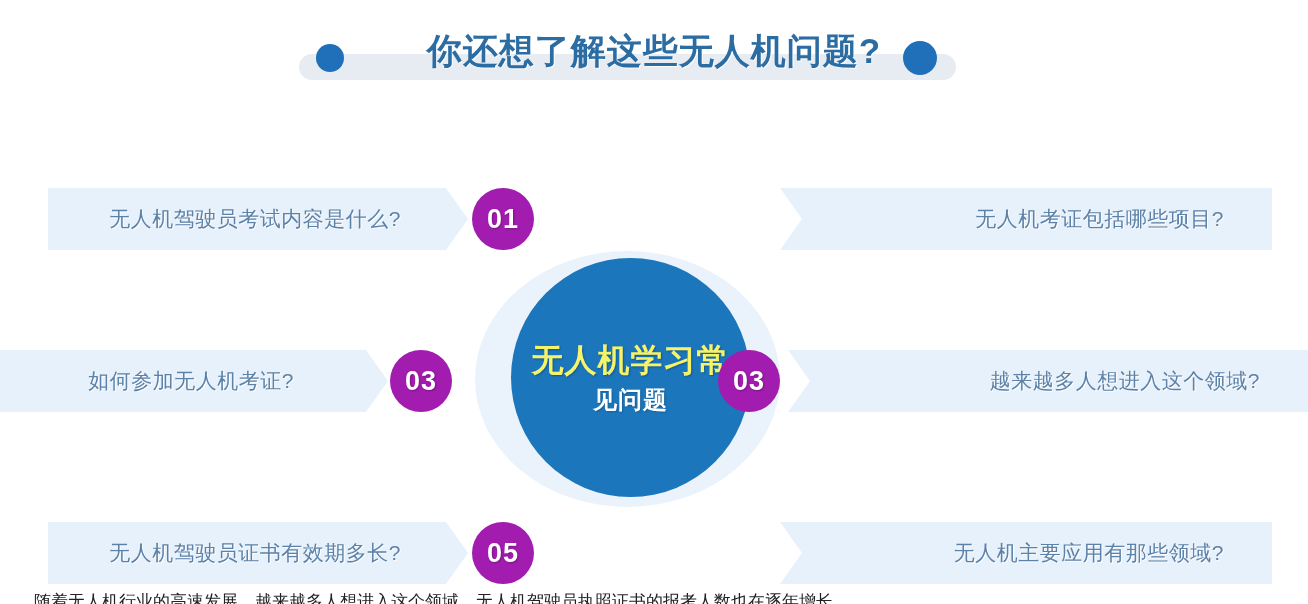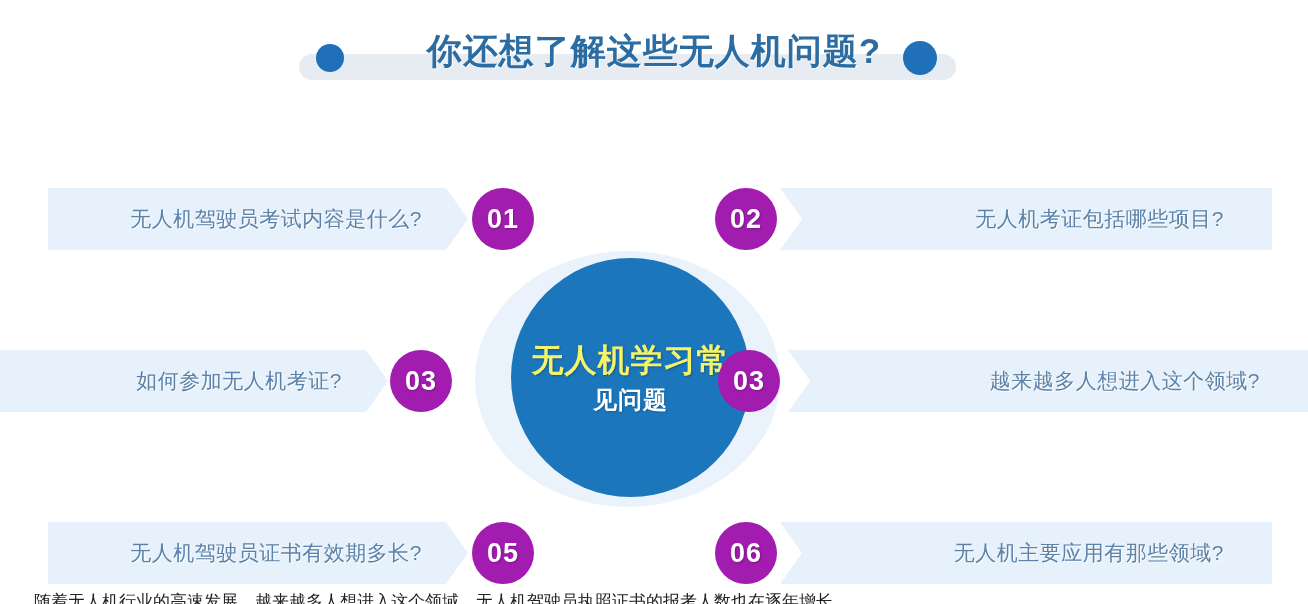"无人机驾驶员考试内容是什么?" .qbox.left-side { justify-content: flex-end -> center }
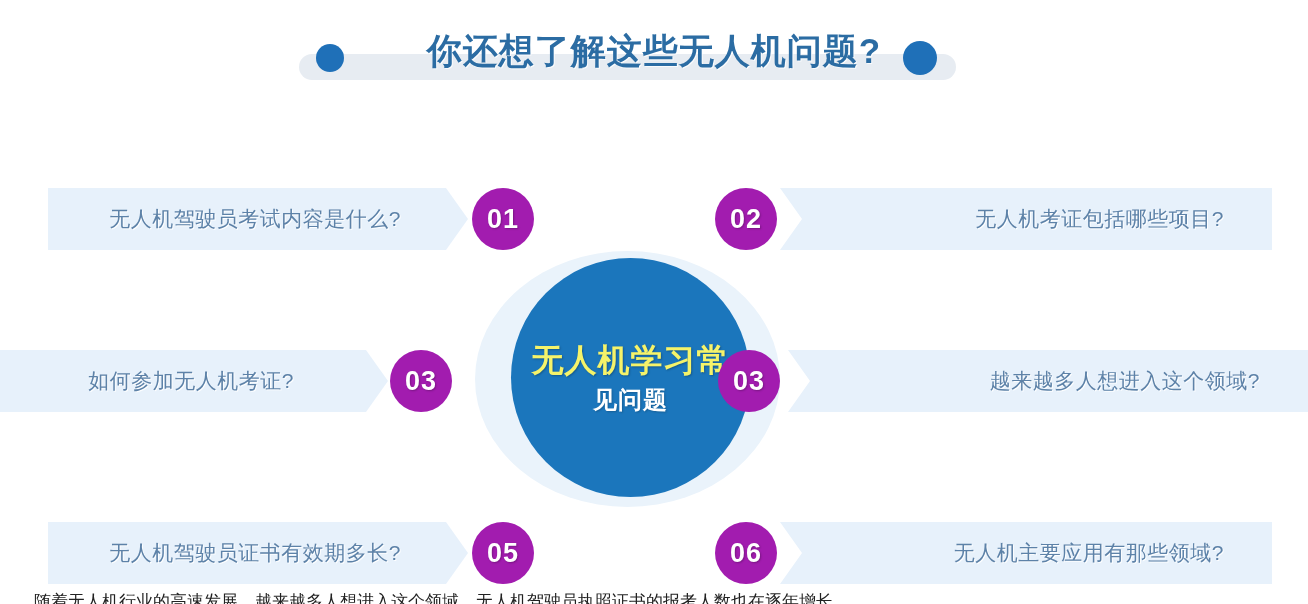"02" div.qnum { html: <div>02</div> -> none }
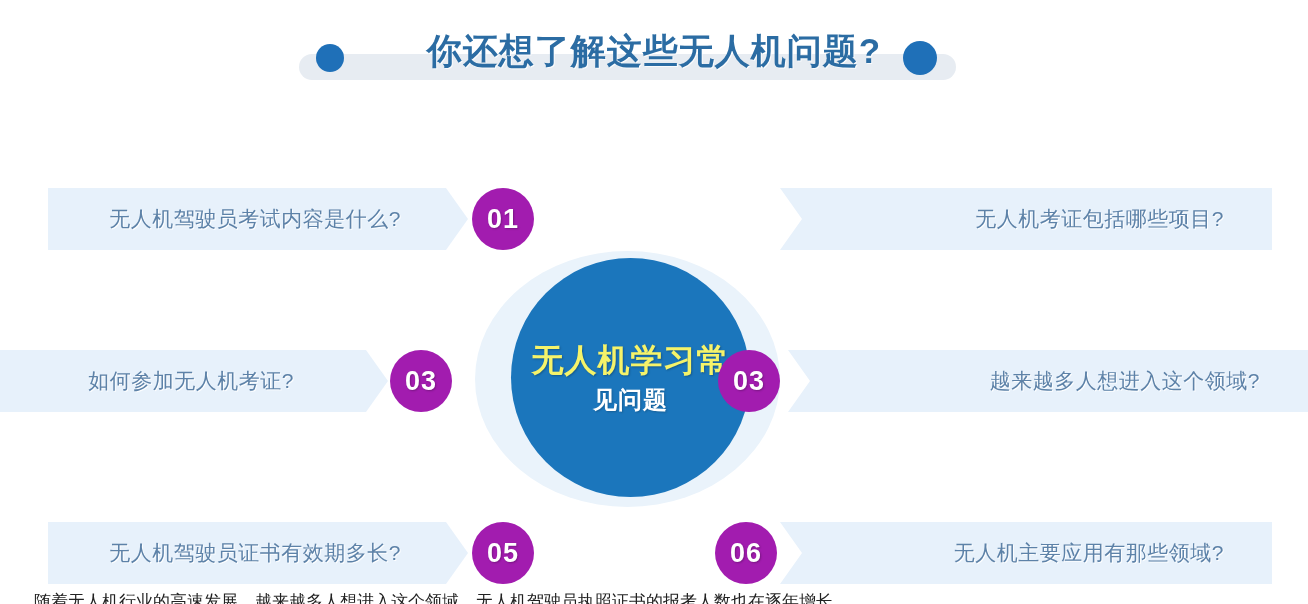"06" div.qnum { html: <div>06</div> -> none }
